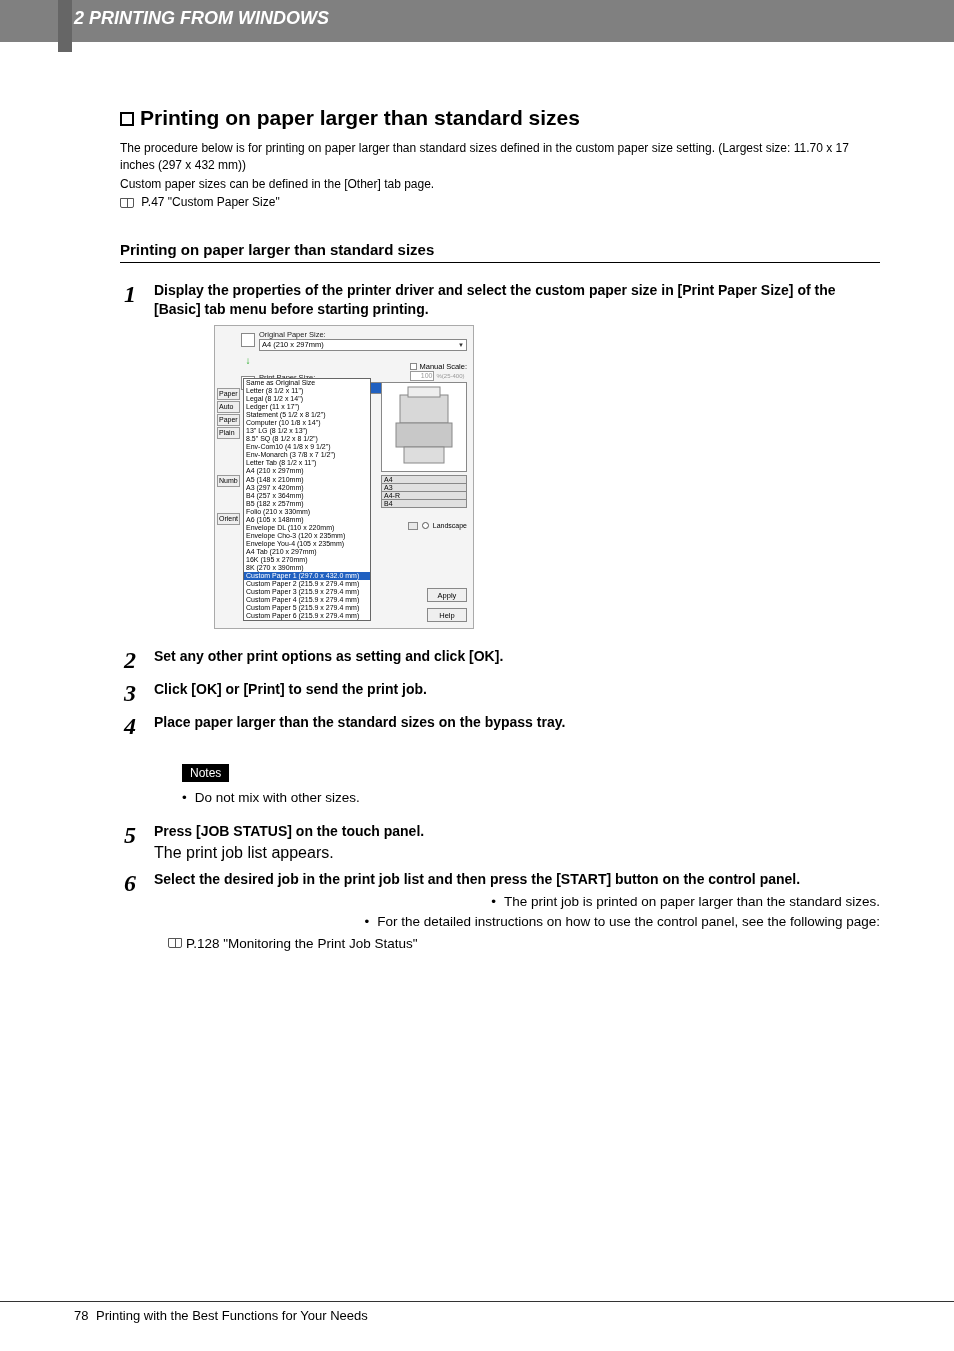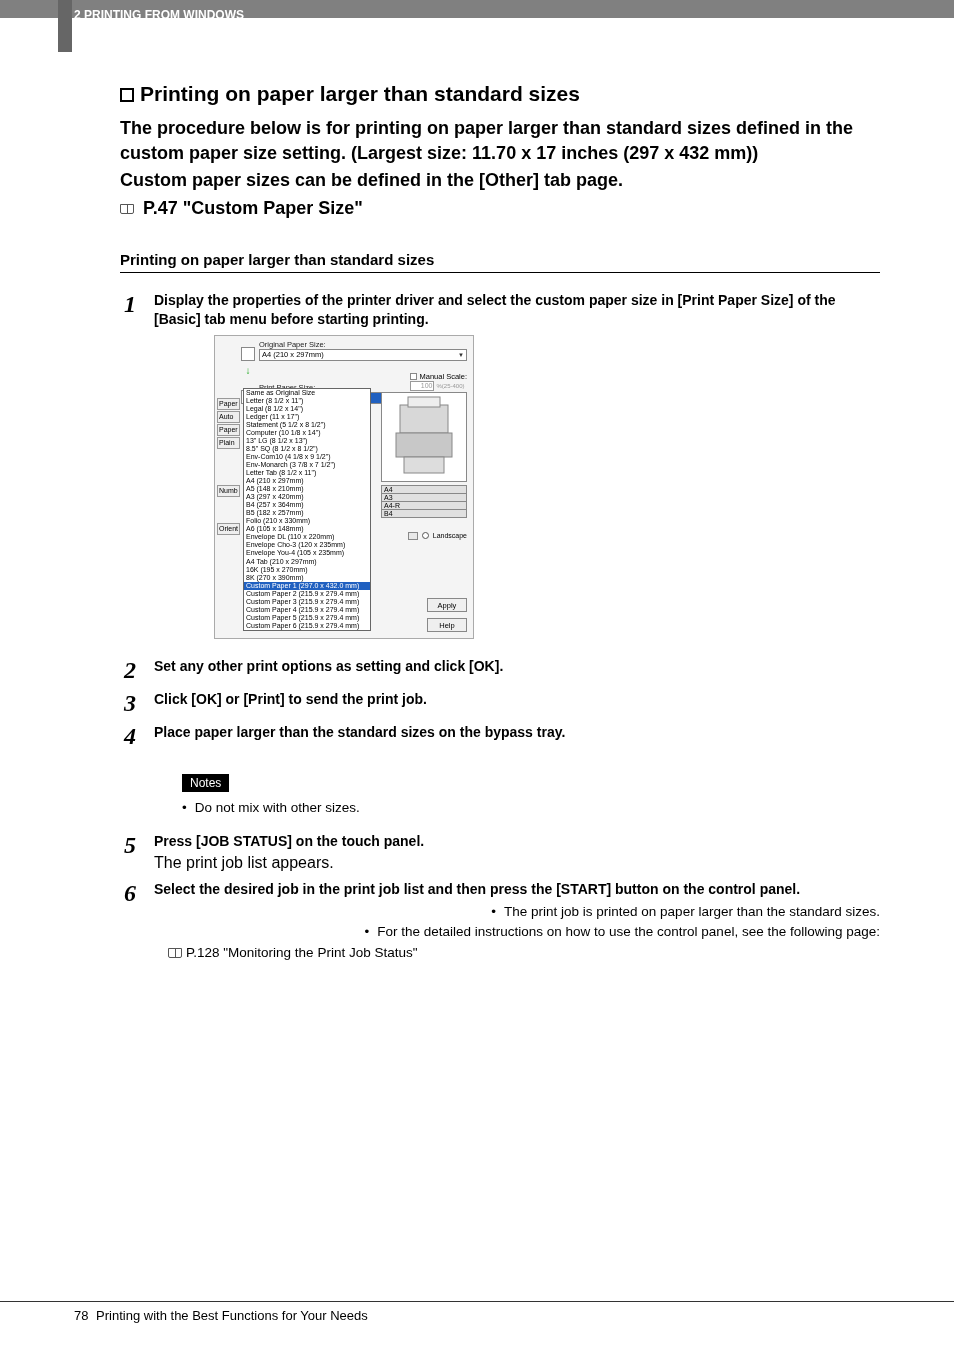"2 PRINTING FROM WINDOWS" .header-bar { font-size: 12px -> 18px; font-style: none -> italic; height: 18px -> 42px }
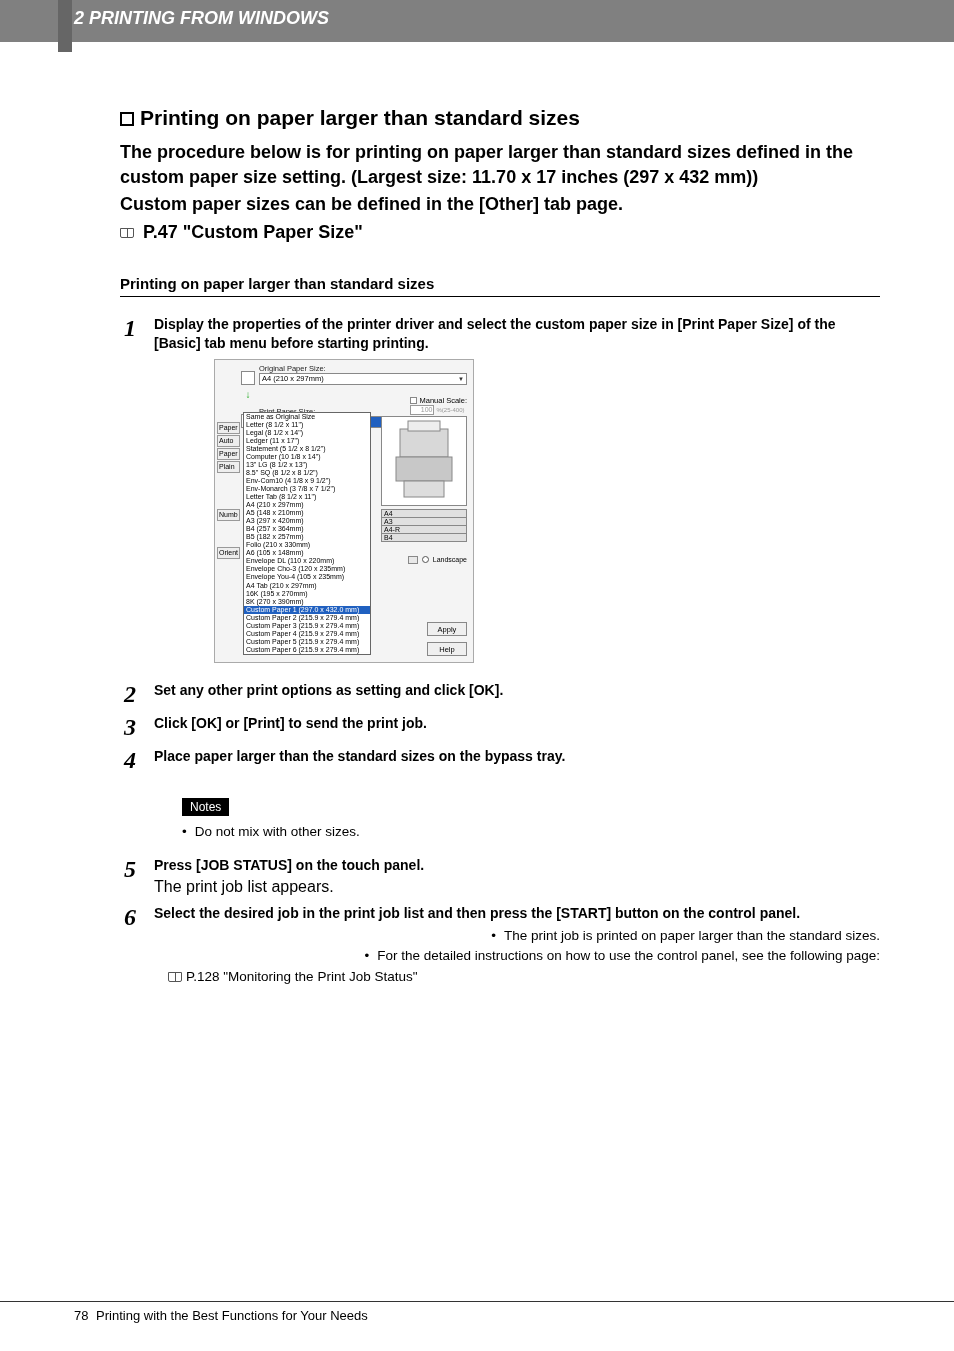"The procedure below is for" .intro p { font-size: 18px -> 12px; font-weight: bold -> none }
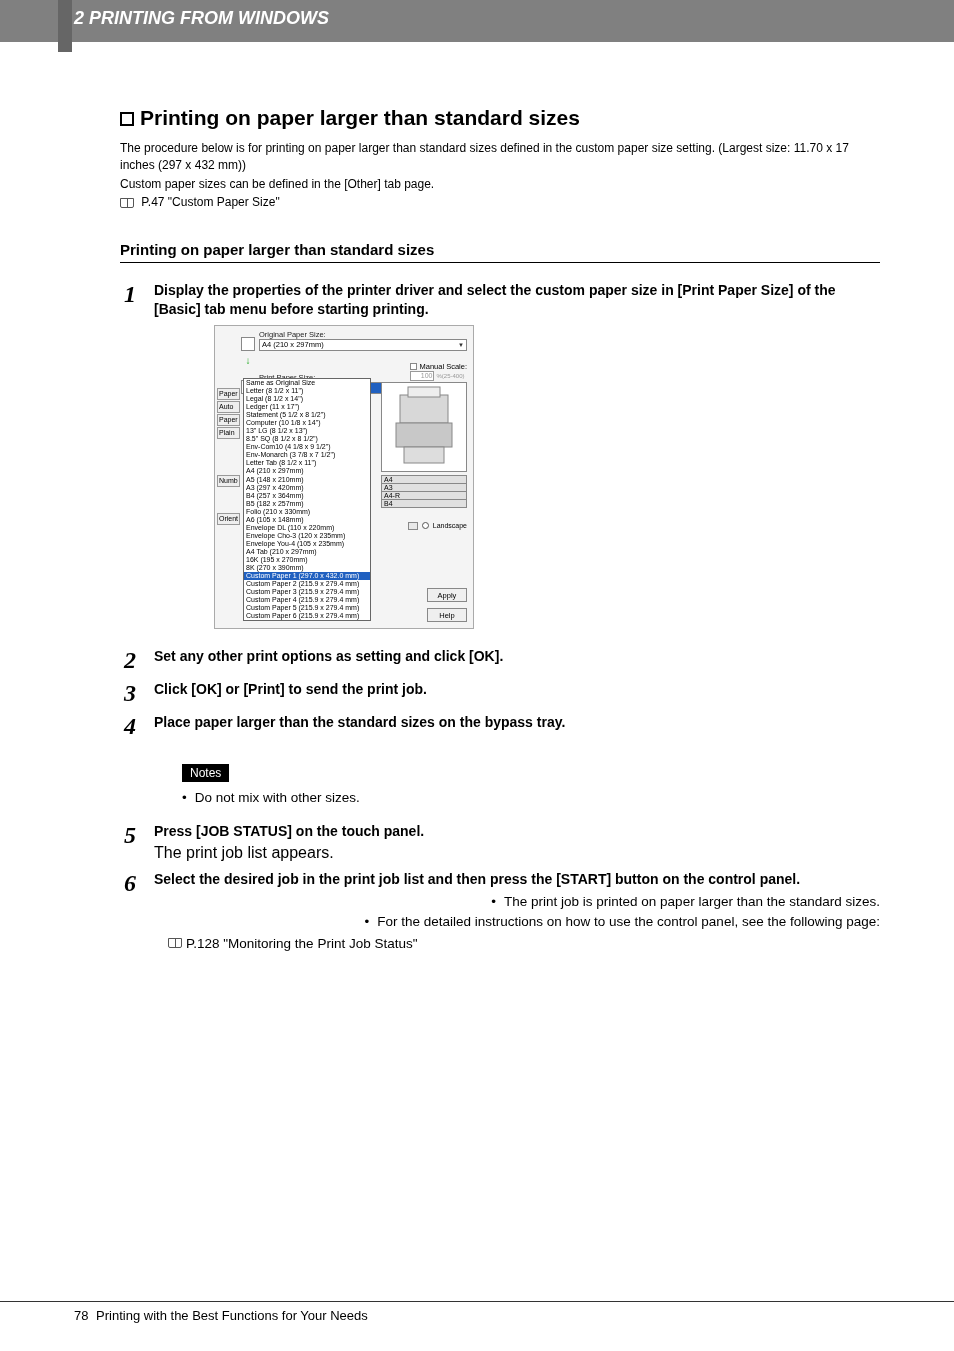"Original Paper Size:" .dlg-row { align-items: flex-end -> center }
